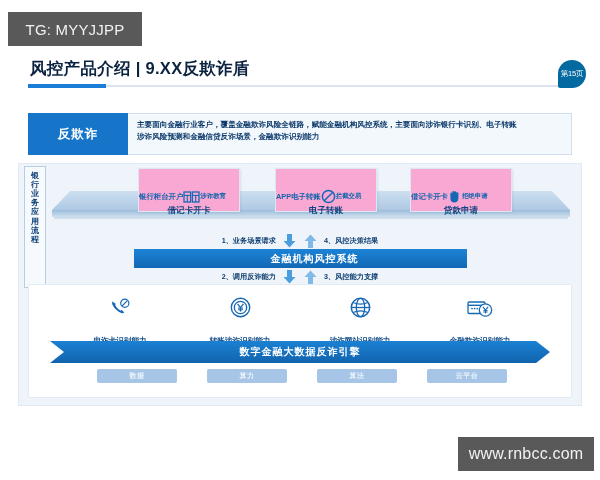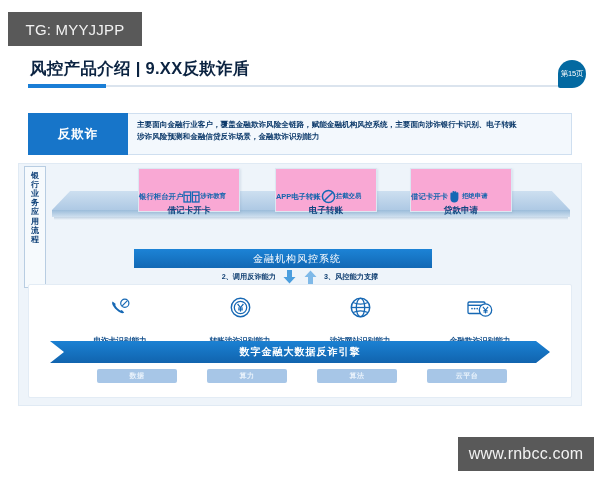"1、业务场景请求" div.flowrow { html: none -> <div> <span>1、业务场景请求</span> <svg> <path></path> </svg> <svg> <path></path> </svg> <span>4、风控决策结果</span> </div> }
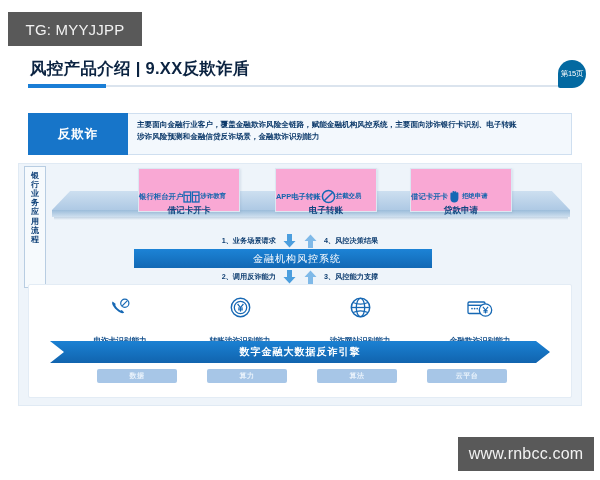"金融机构风控系统" #core-bar { font-weight: normal -> bold; width: 298px -> 333px }
